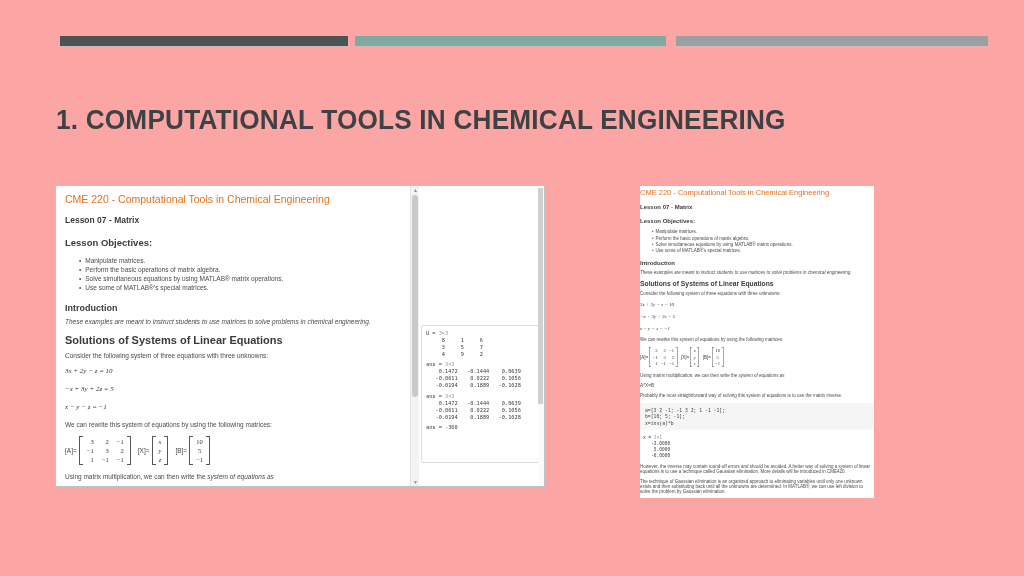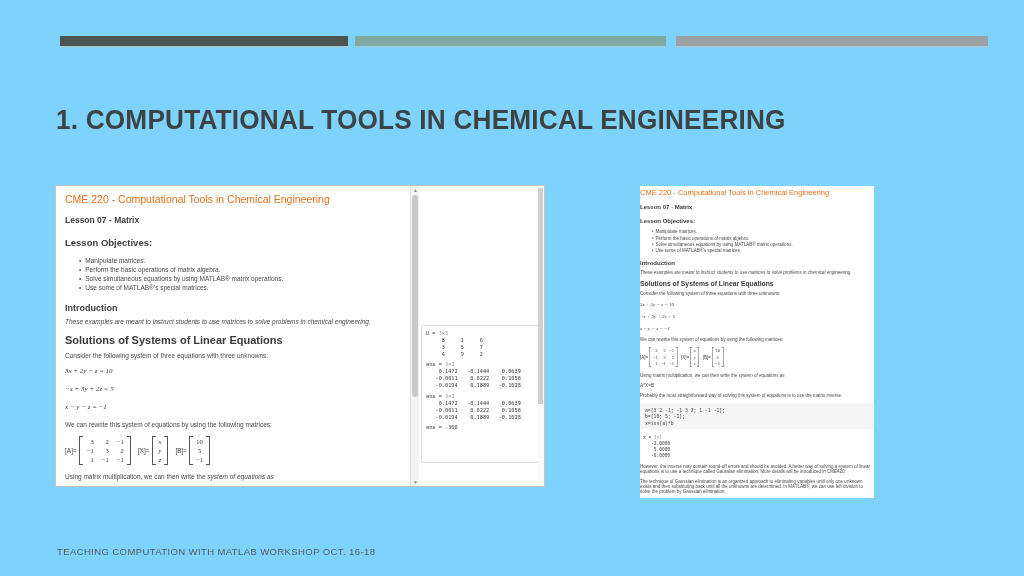"1. COMPUTATIONAL TOOLS IN CHEMICAL" .slide { background: #7dd3fc -> #fca5a5 }
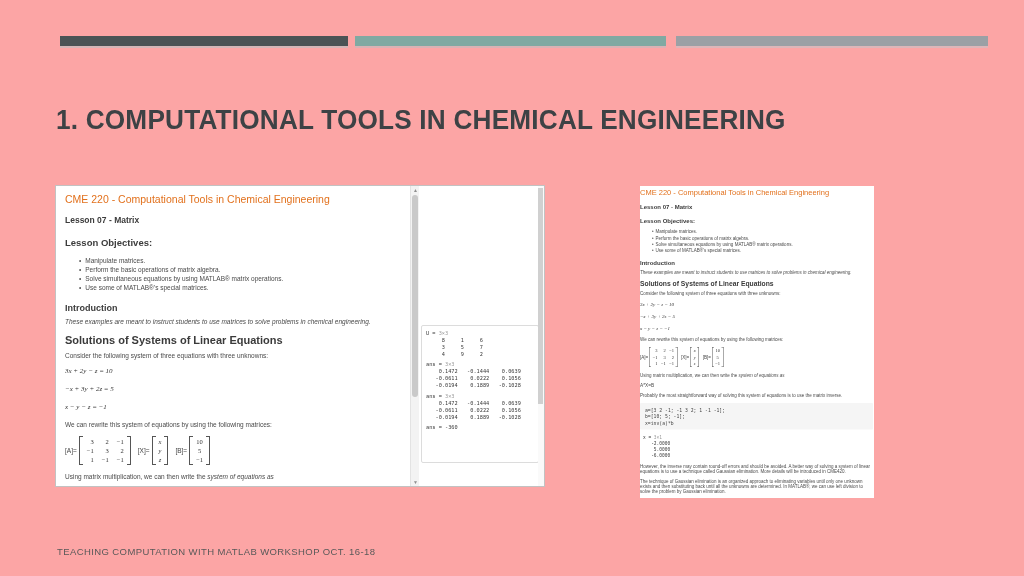"TEACHING COMPUTATION WITH MATLAB" div.footer { html: <div>TEACHING COMPUTATION WITH MATLAB WORKSHOP OCT. 16-18</div> -> none }
